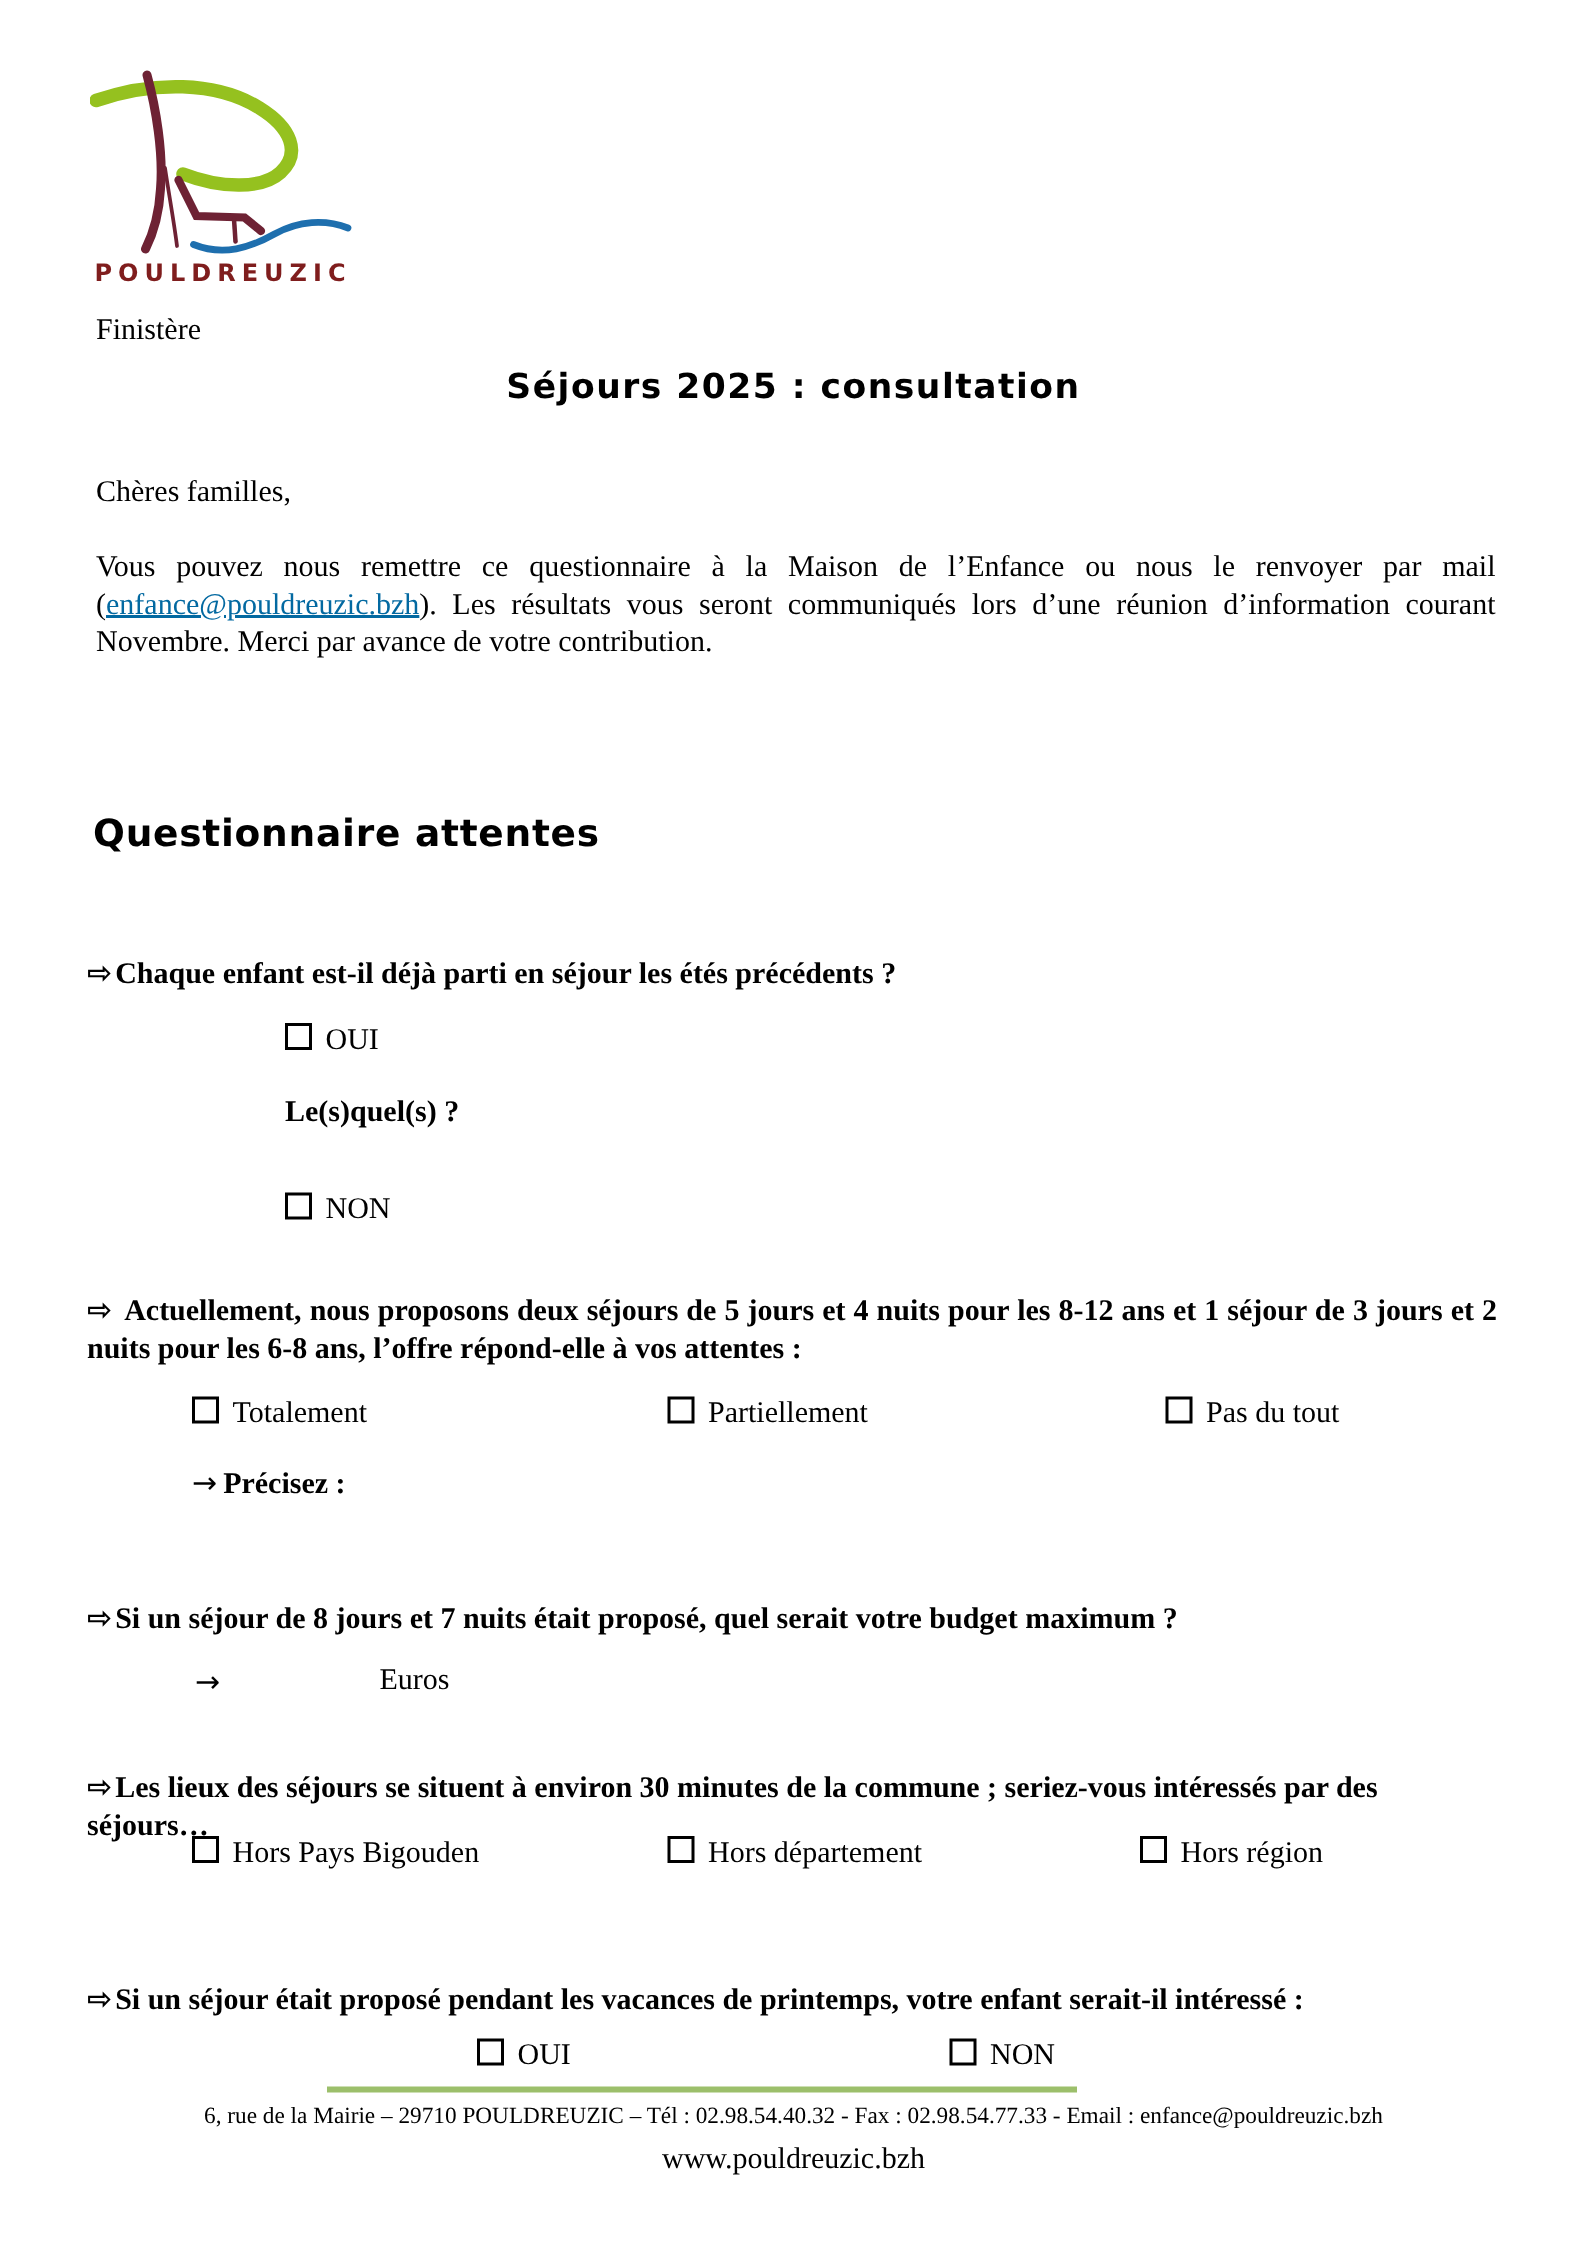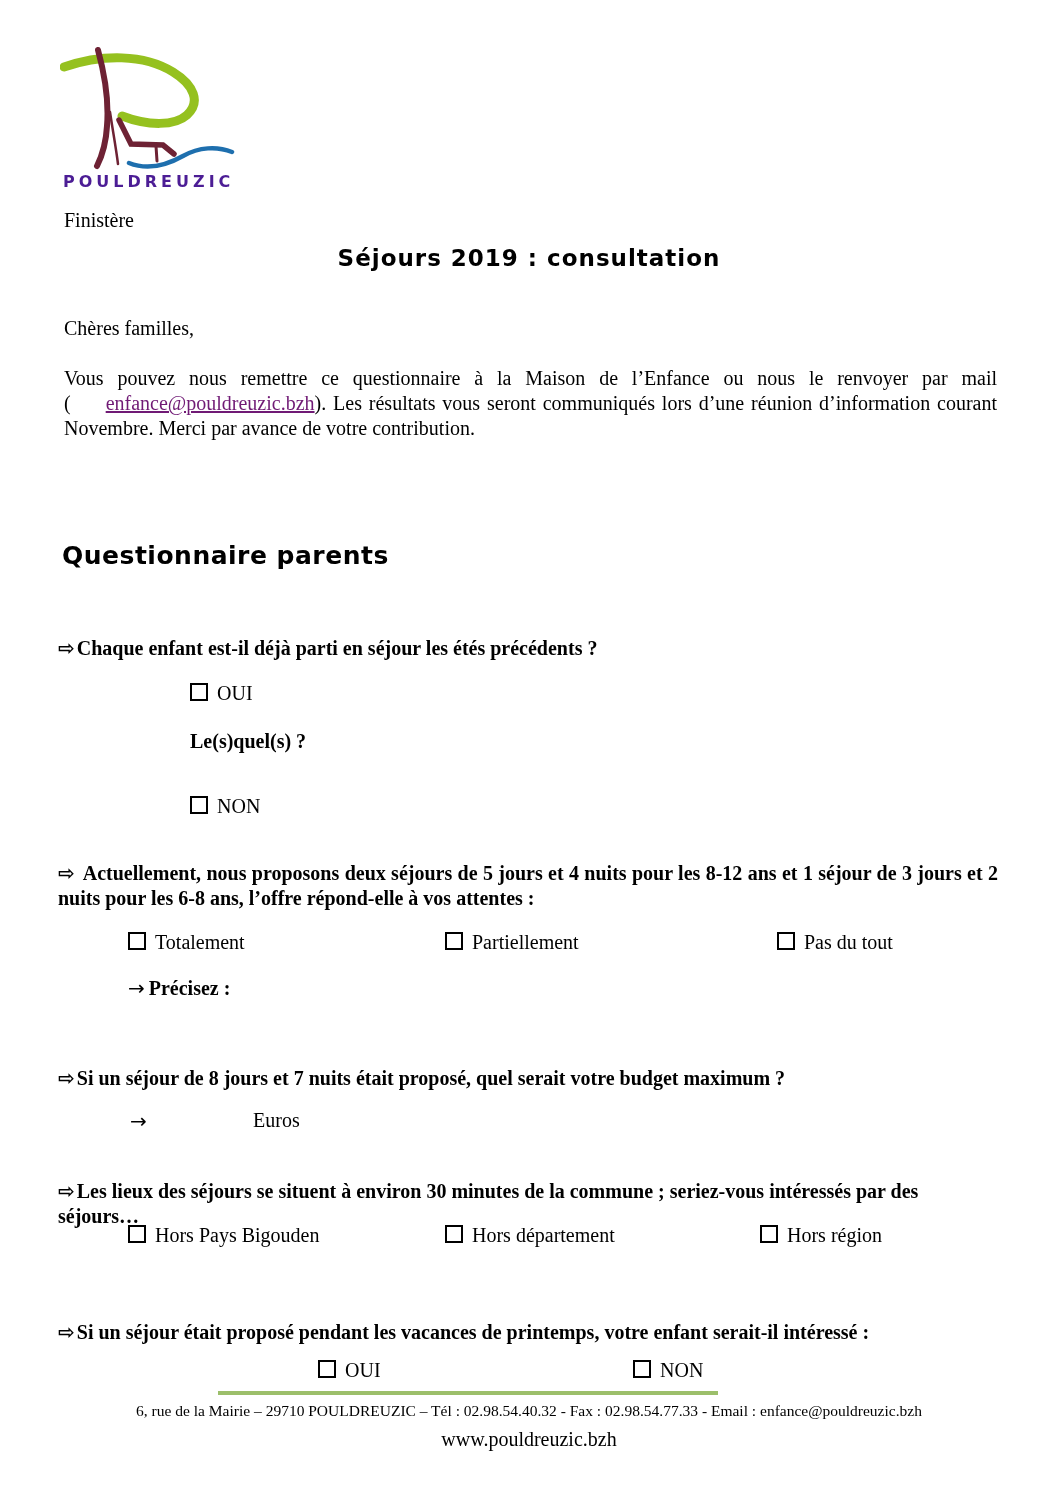"POULDREUZIC" #logo-wordmark { color: #4c1d95 -> #7f1d1d }
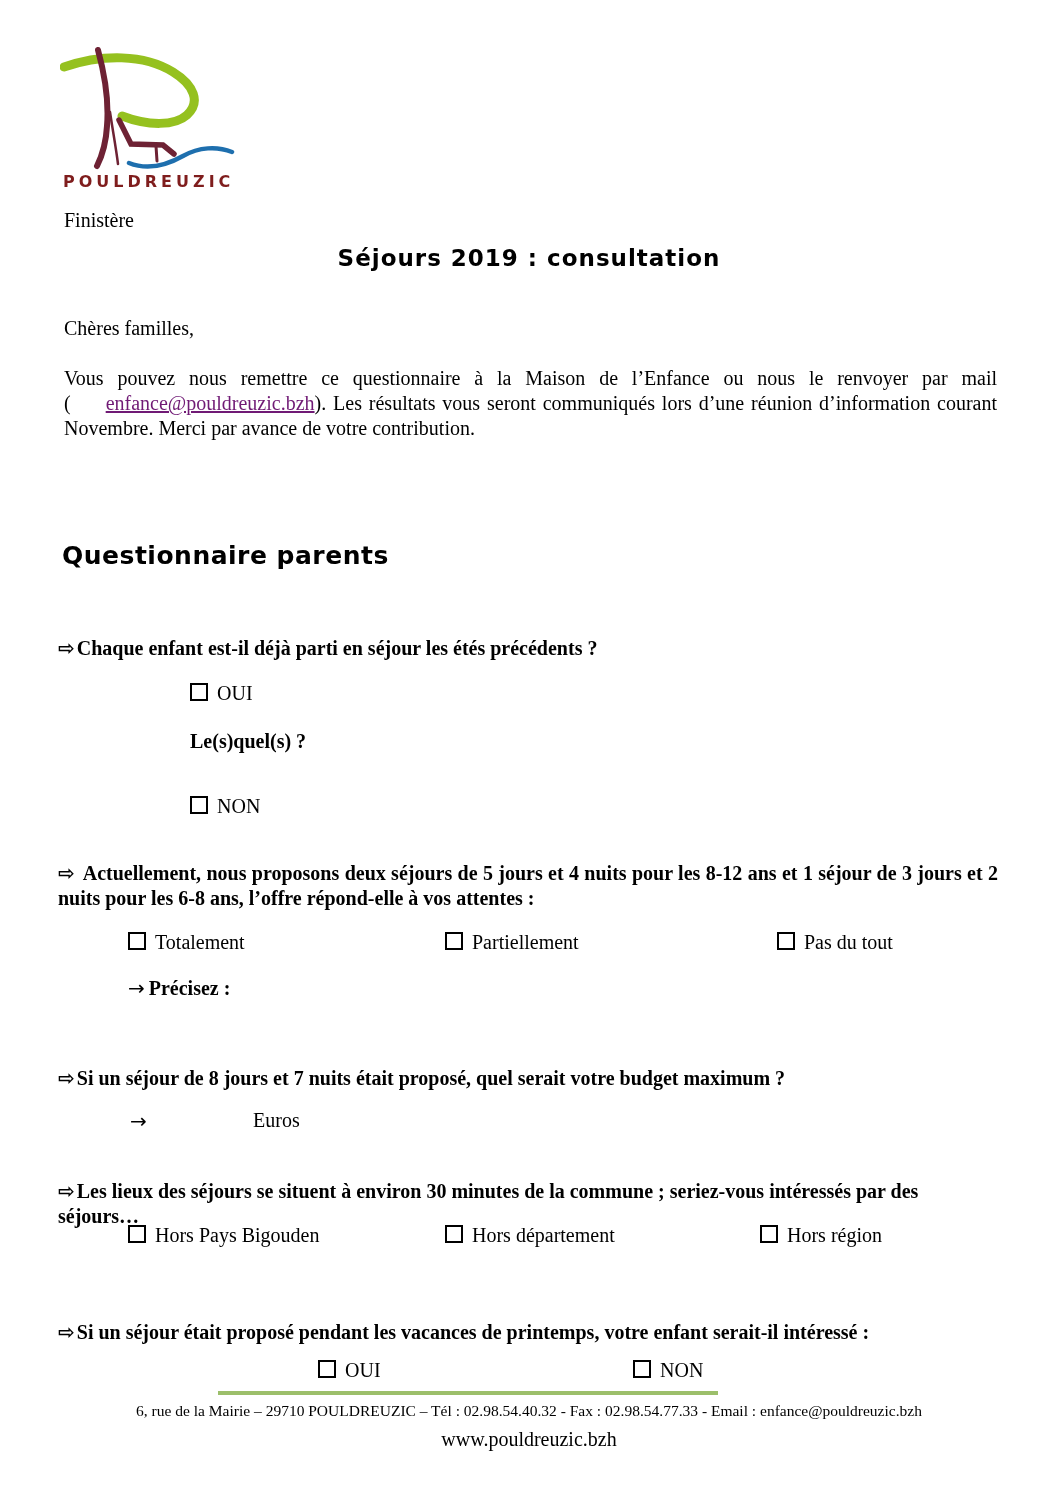"Séjours 2019 : consultation" div.abs { text: 2019 -> 2025 }
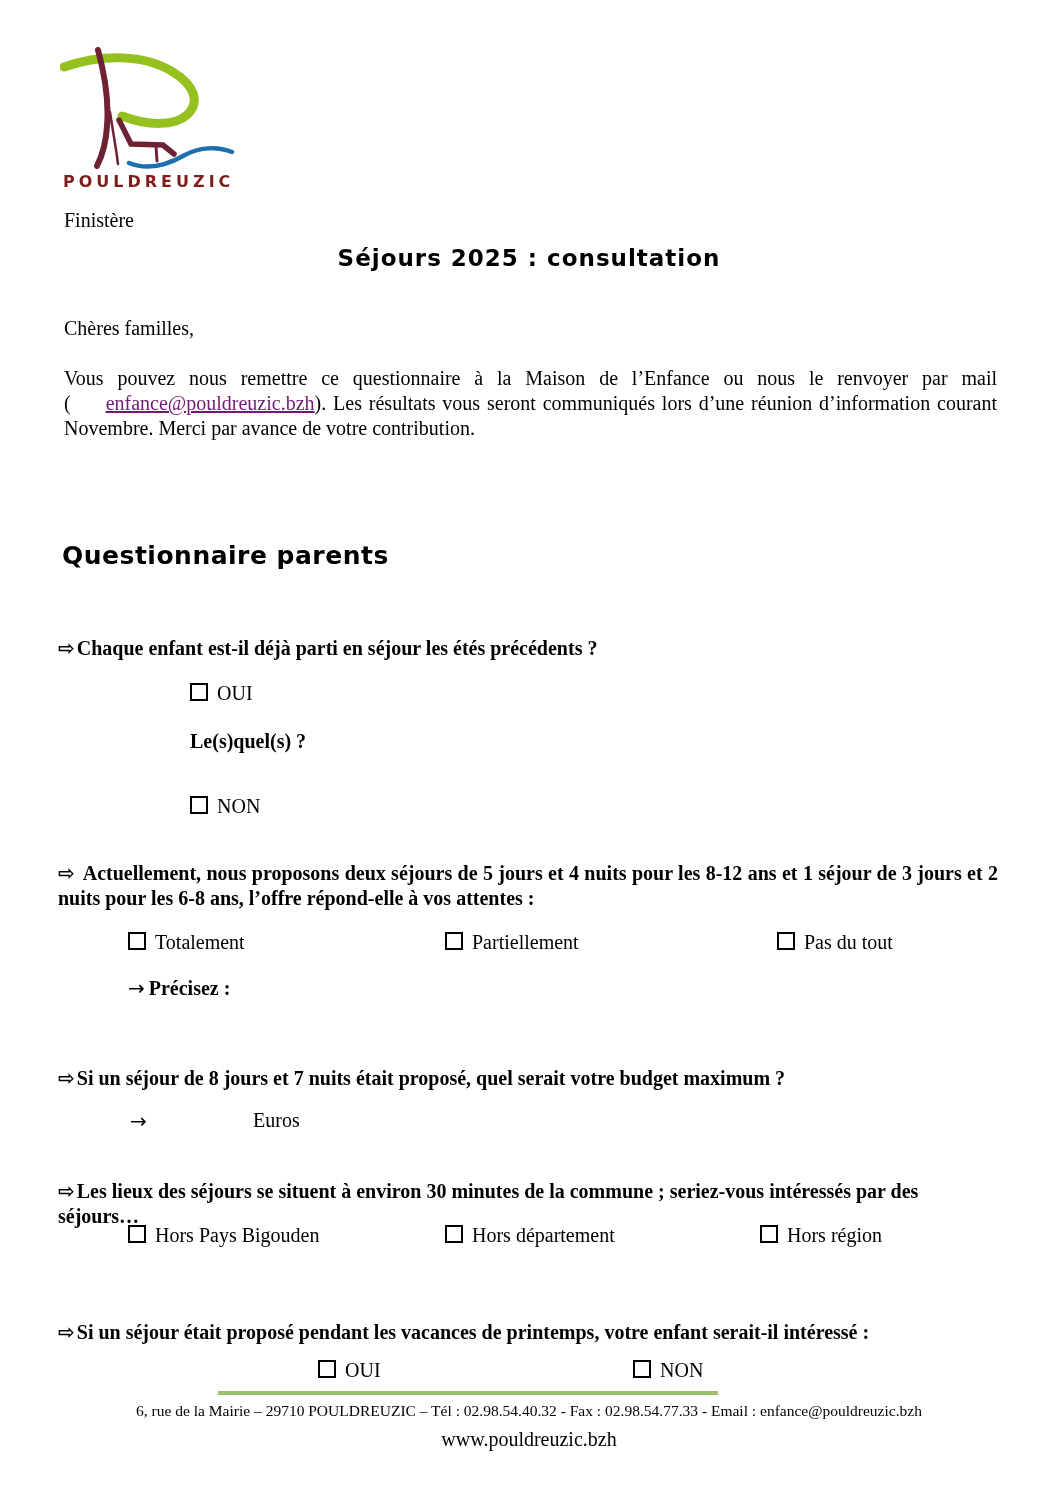"enfance@pouldreuzic.bzh" a.email-link { color: #701a75 -> #0369a1; margin-left: 35px -> none }
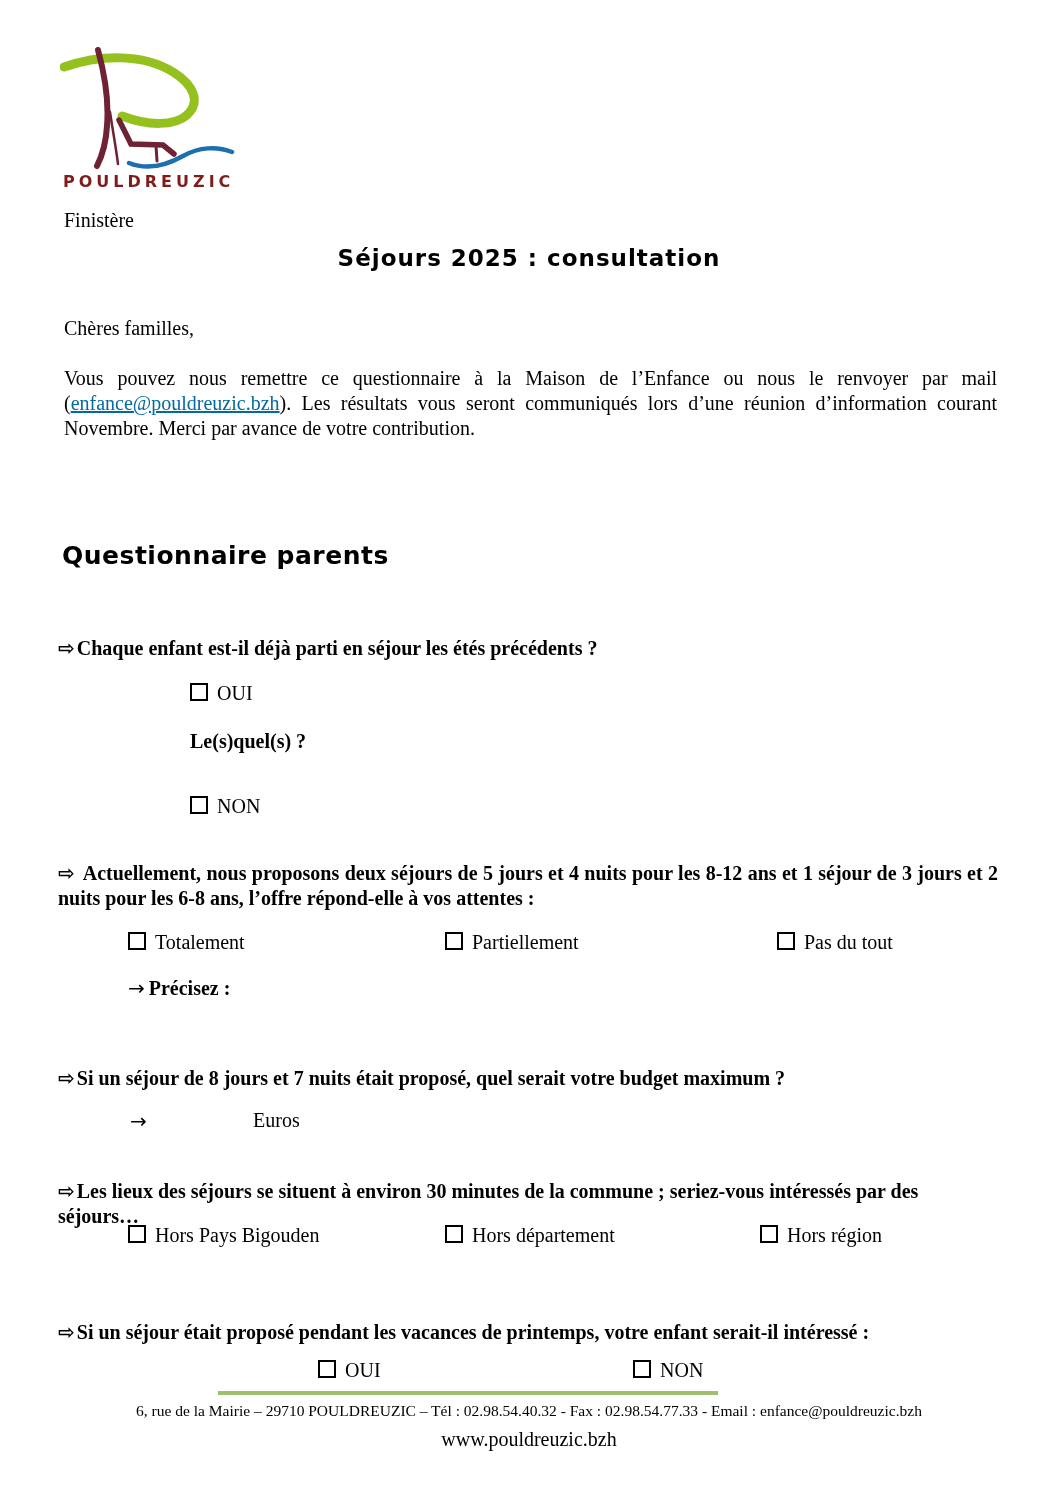"Questionnaire parents" div.abs { text: parents -> attentes }
